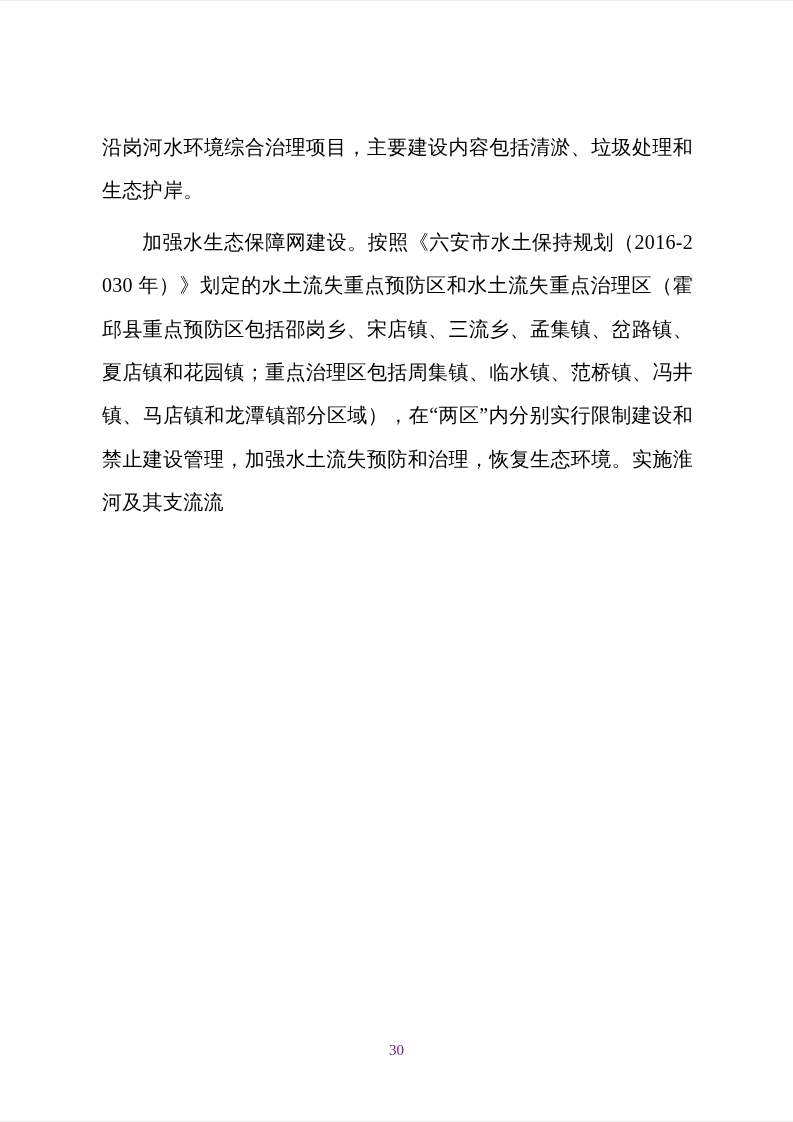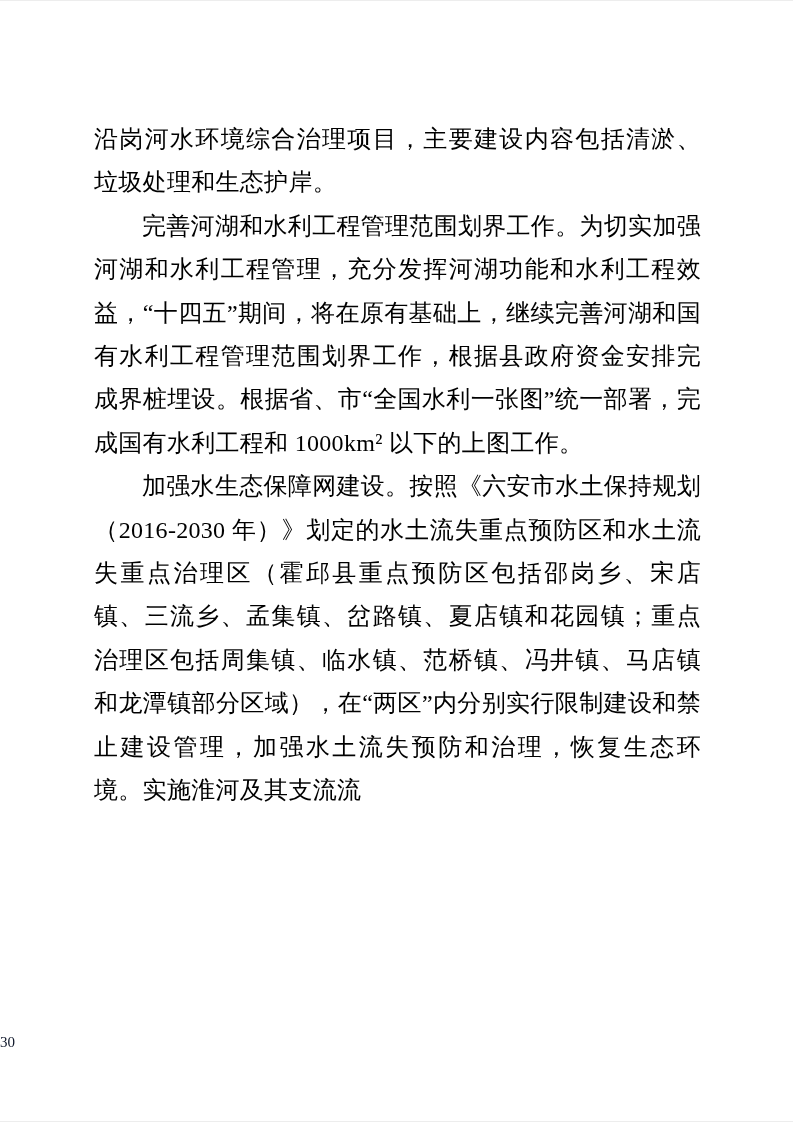"沿岗河水环境综合治理项目，主要建设内容包括清淤、垃圾处理和生态护岸。" .content p { font-size: 24px -> 20px; margin: 0 -> 8px }
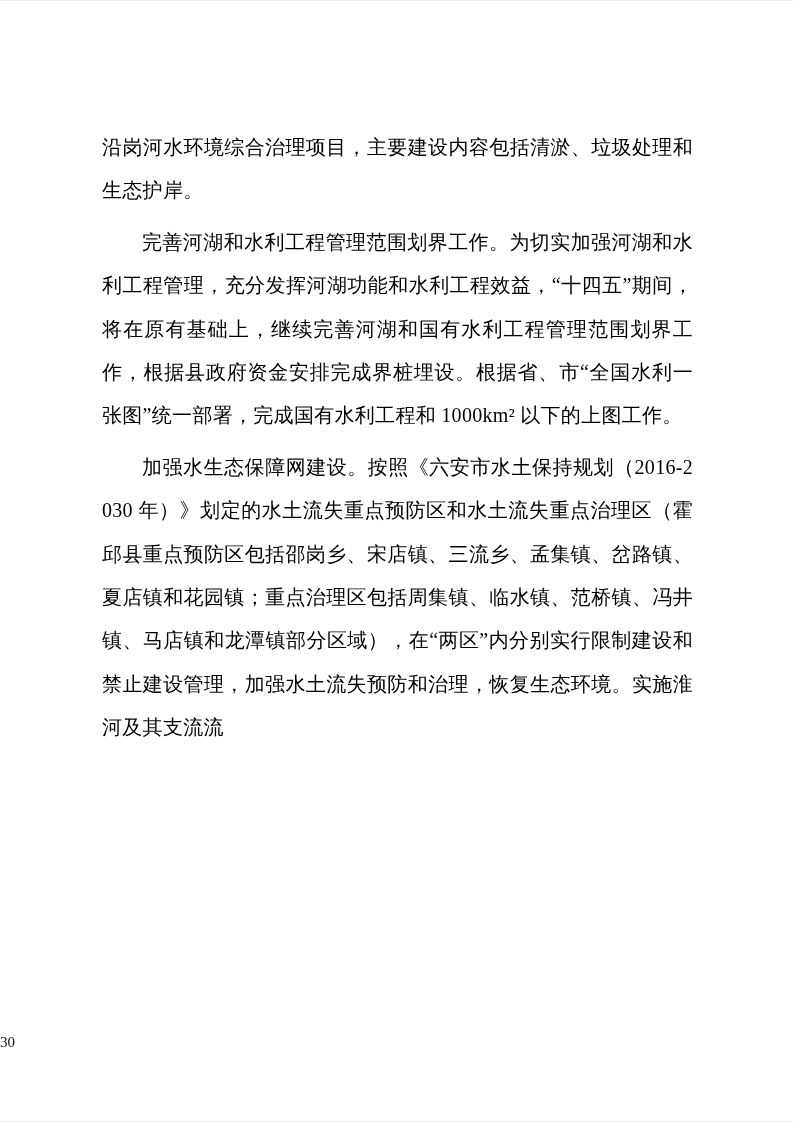"完善河湖和水利工程管理范围划界工作。为切实加强河湖和水利工程管理，充分发挥河湖功" p.indent { html: <p>完善河湖和水利工程管理范围划界工作。为切实加强河湖和水利工程管理，充分发挥河湖功能和水利工程效益，“十四五”期间，将在原有基础上，继续完善河湖和国有水利工程管理范围划界工作，根据县政府资金安排完成界桩埋设。根据省、市“全国水利一张图”统一部署，完成国有水利工程和 1000km² 以下的上图工作。</p> -> none }
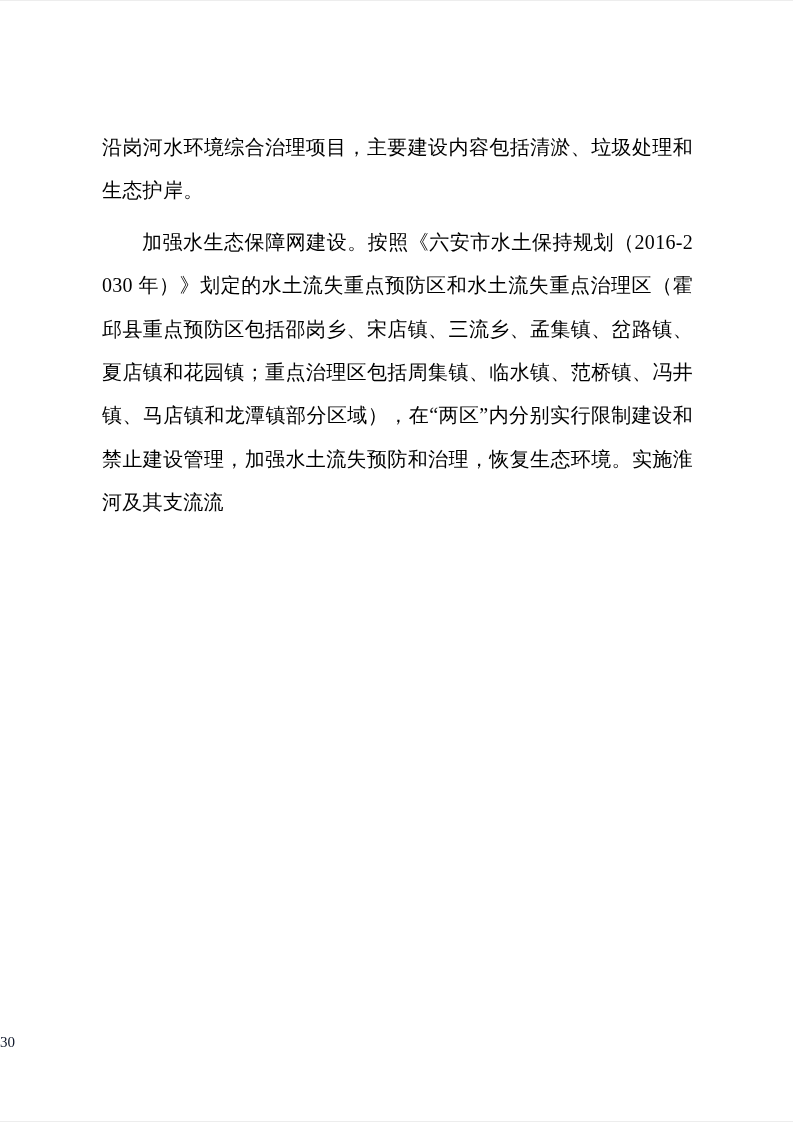"30" .page-number { bottom: 70px -> 62px; color: #0f172a -> #701a75; text-align: none -> center }
